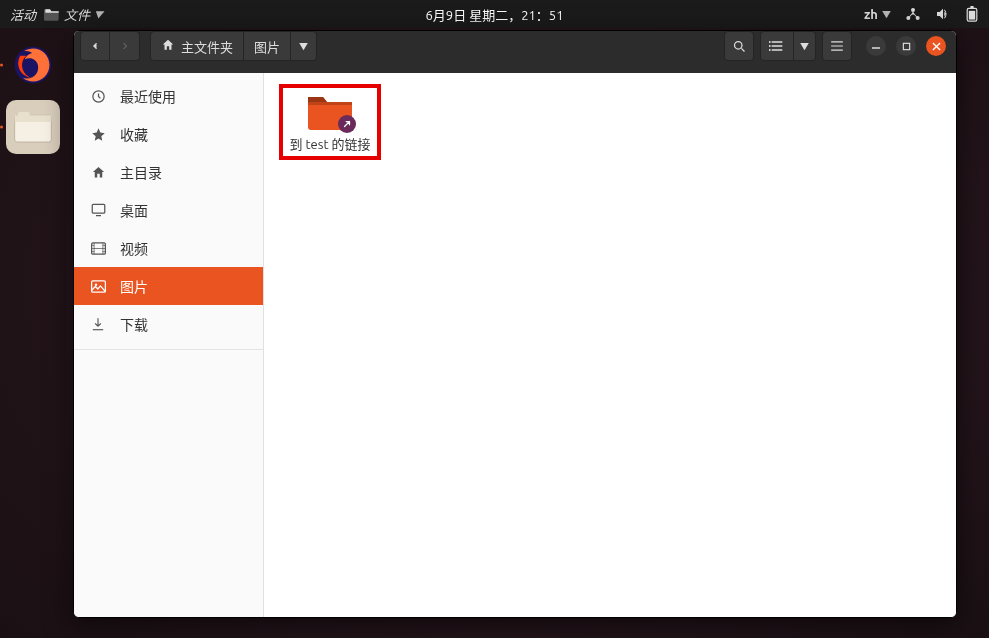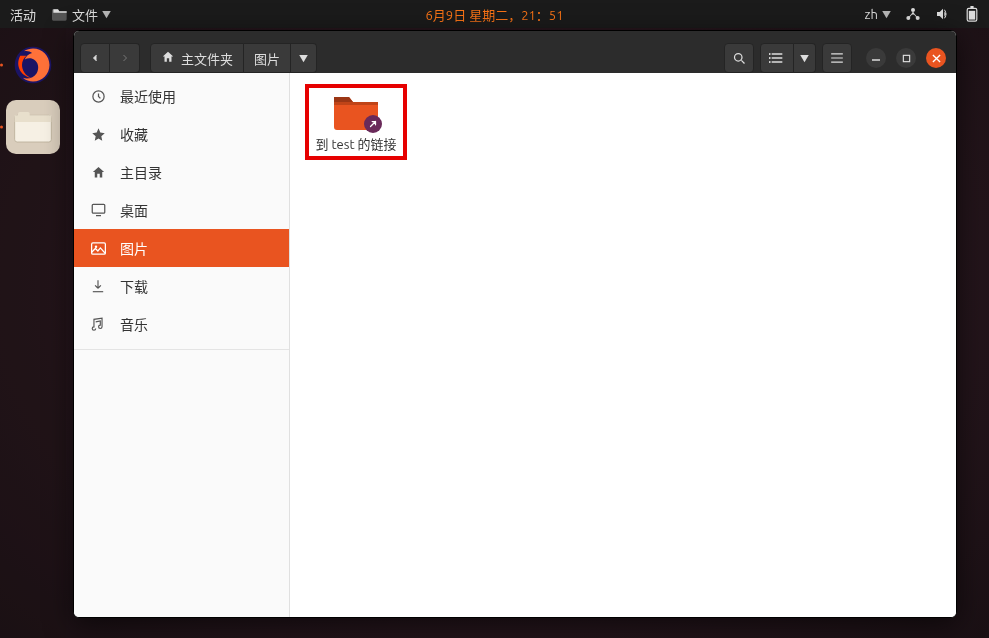"活动" .topbar .left { font-style: none -> italic; gap: 16px -> 8px }
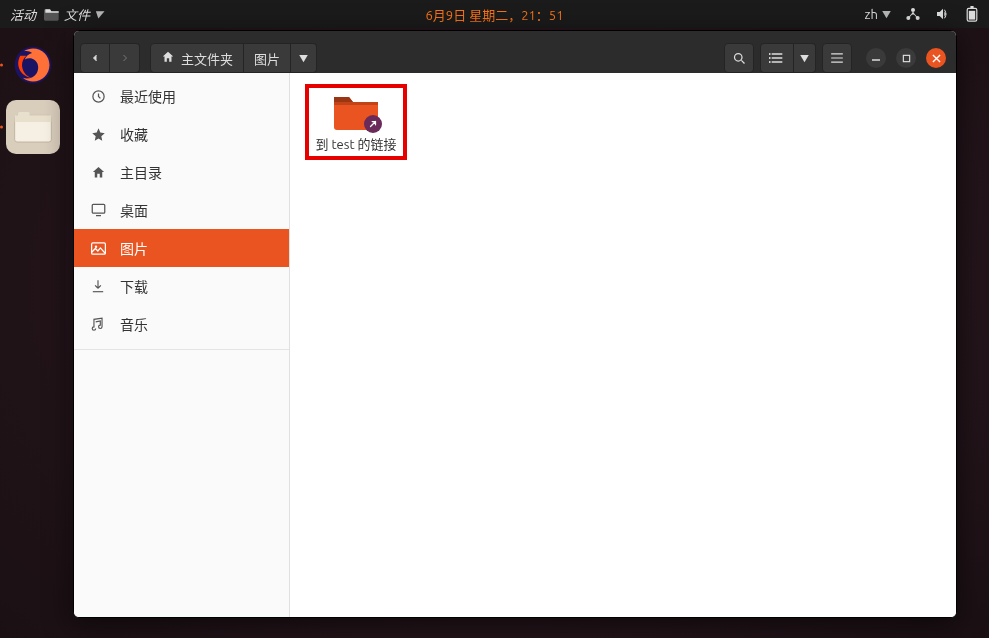"6月9日 星期二，21：51" .topbar .center { color: #f97316 -> #ffffff }
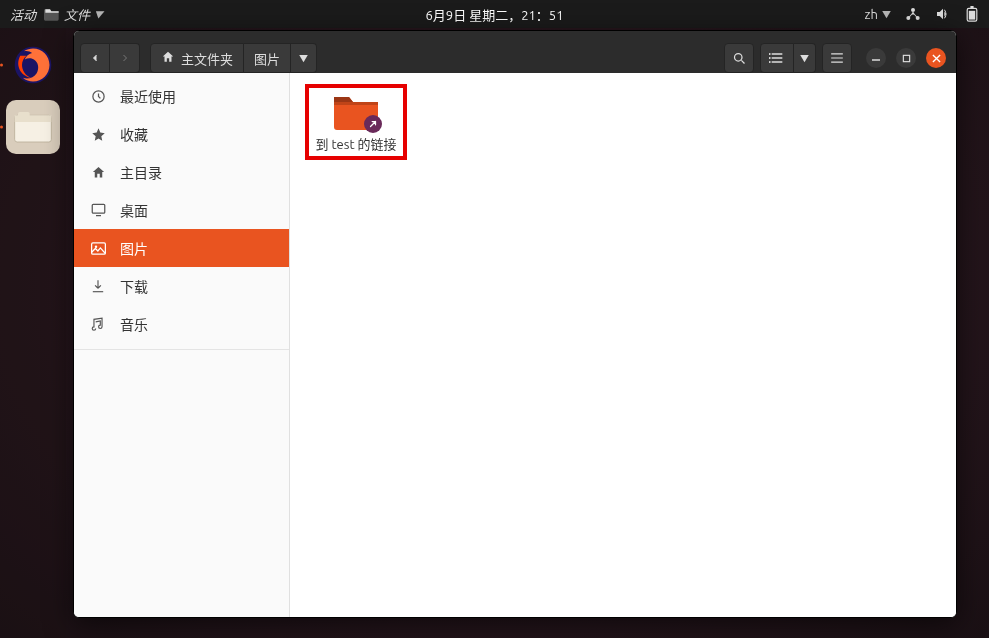"zh" .topbar .right { font-weight: none -> bold }
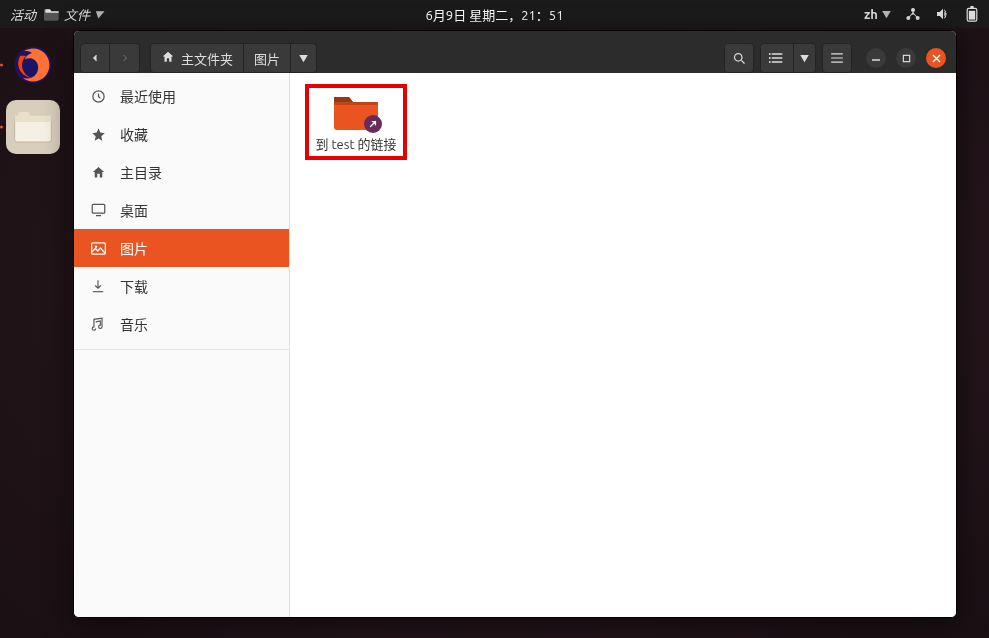"主文件夹" .titlebar { align-items: flex-end -> flex-start }
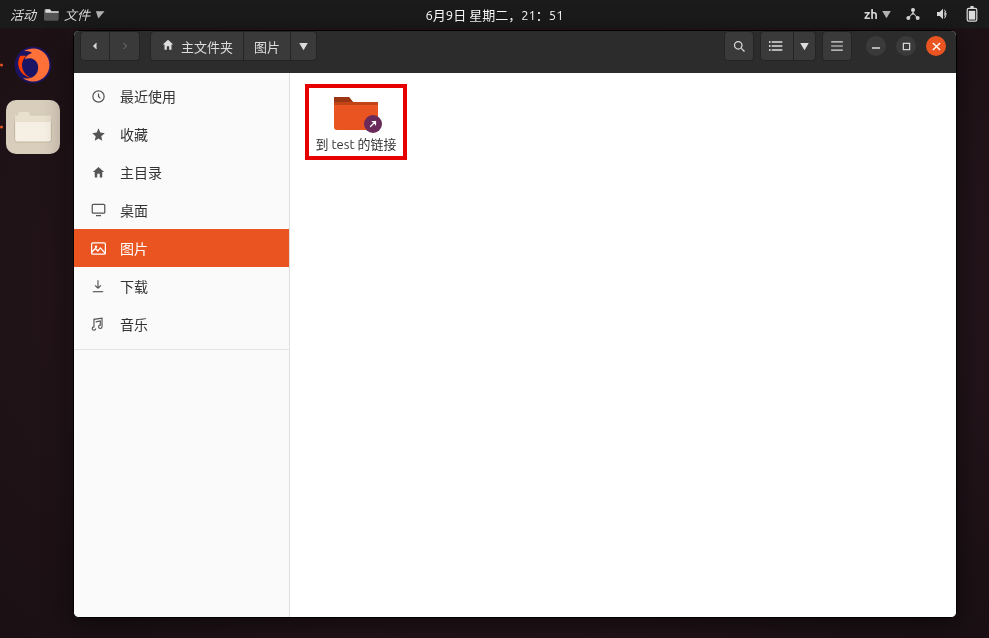"最近使用" .sidebar { width: 216px -> 190px }
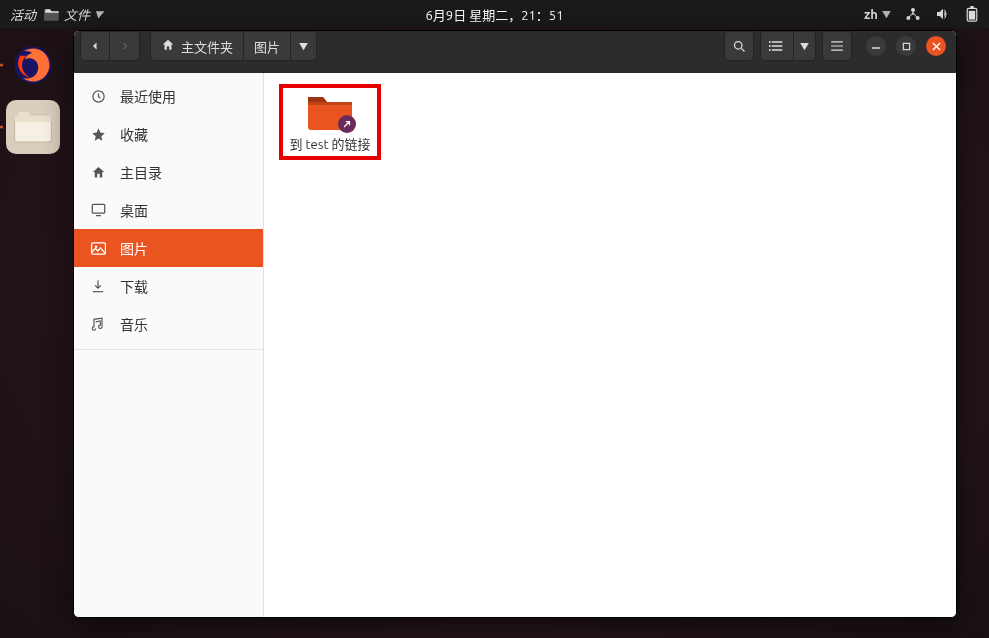"视频" div.side-item { html: none -> <div> <span> <svg> <rect></rect> <path></path> </svg> </span> <span>视频</span> </div> }
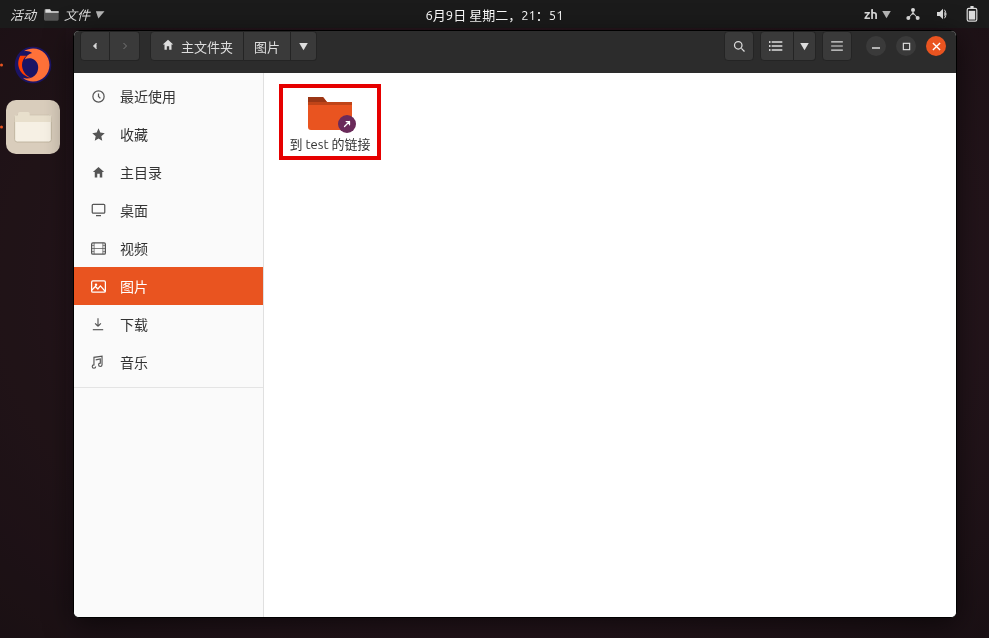"音乐" div.side-item { html: <div> <span> <svg> <path></path> </svg> </span> <span>音乐</span> </div> -> none }
